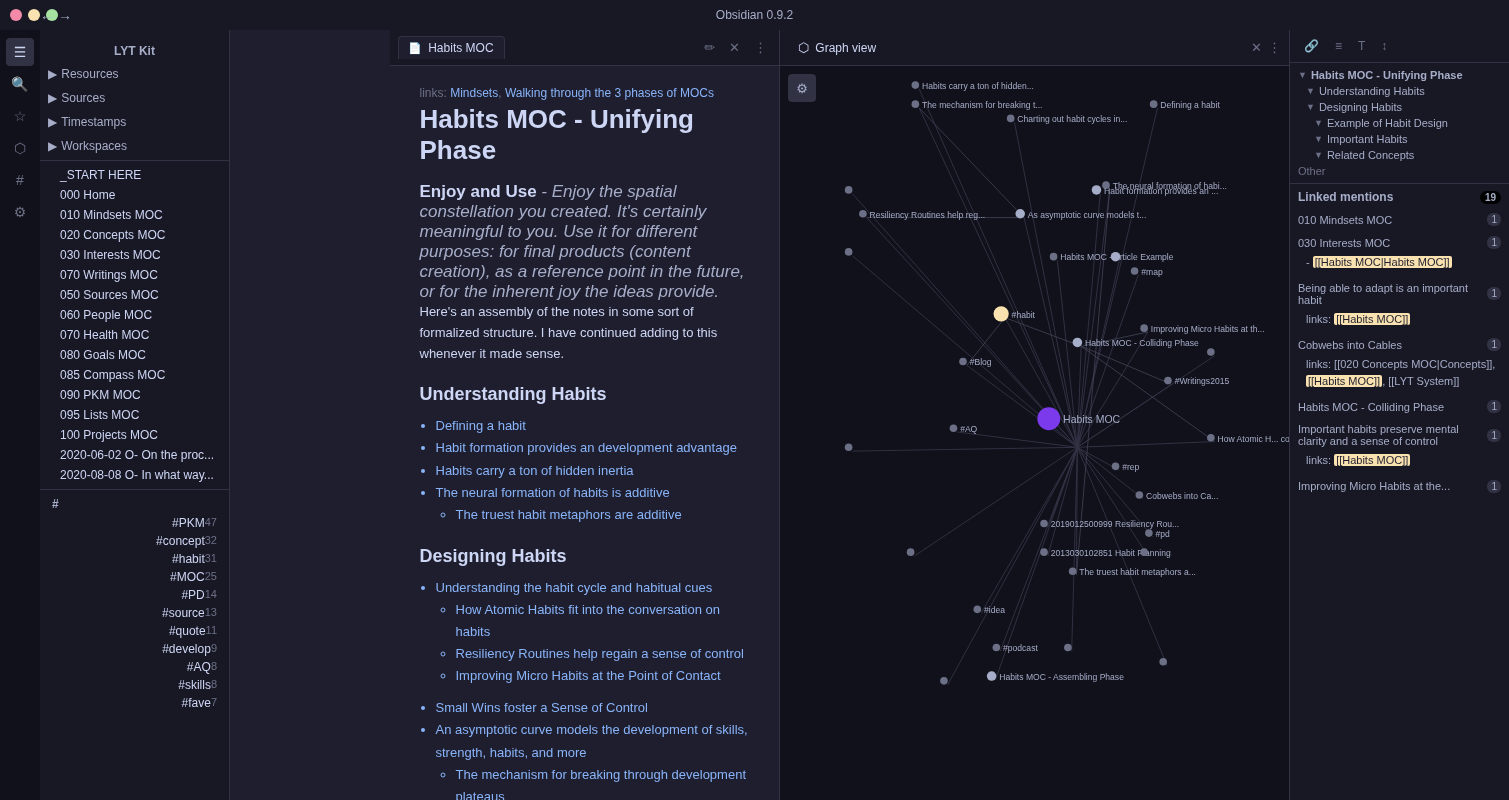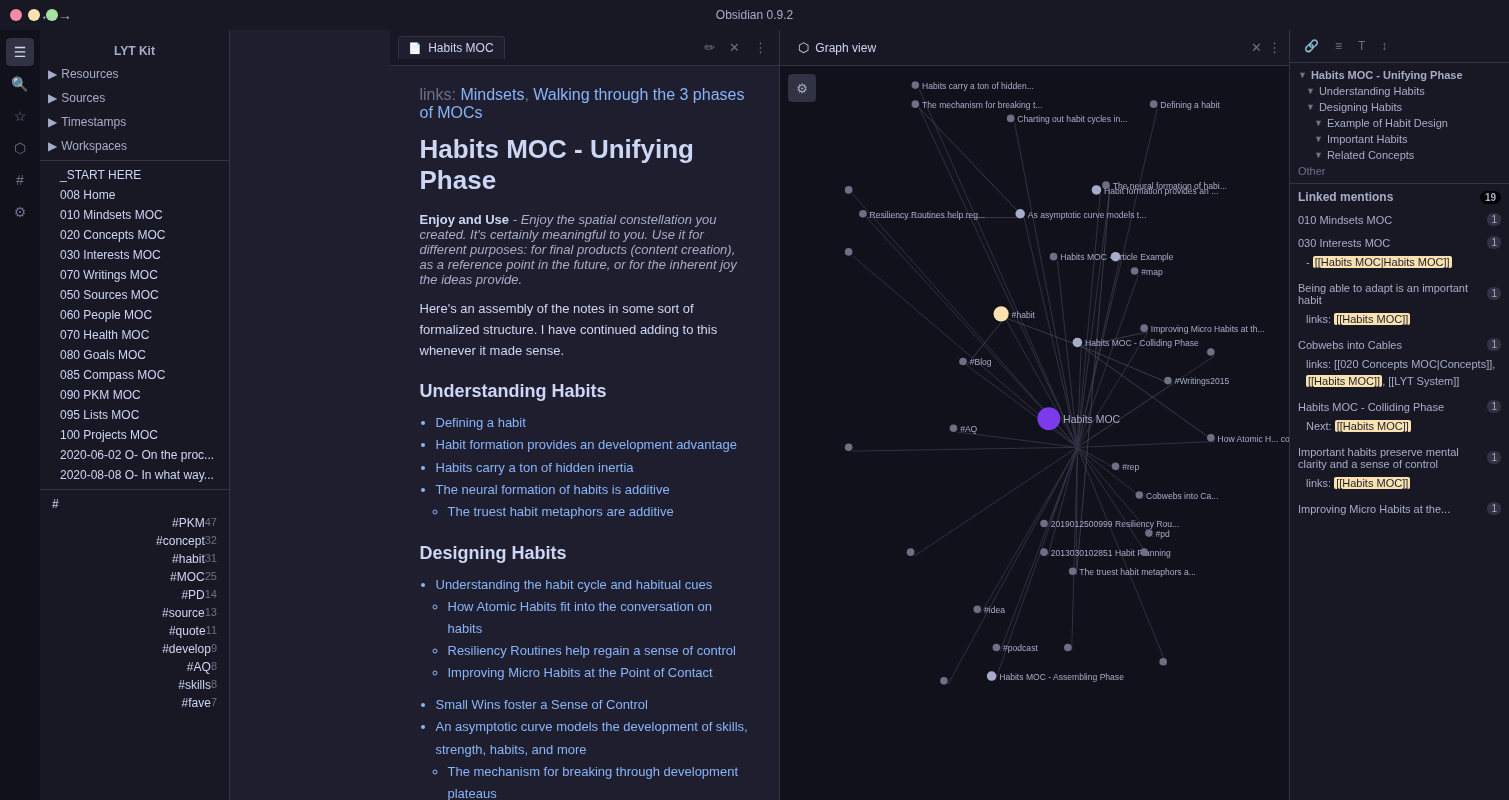"links: Mindsets, Walking through the" .editor-links { font-size: 16px -> 12px; margin-bottom: 12px -> 4px }
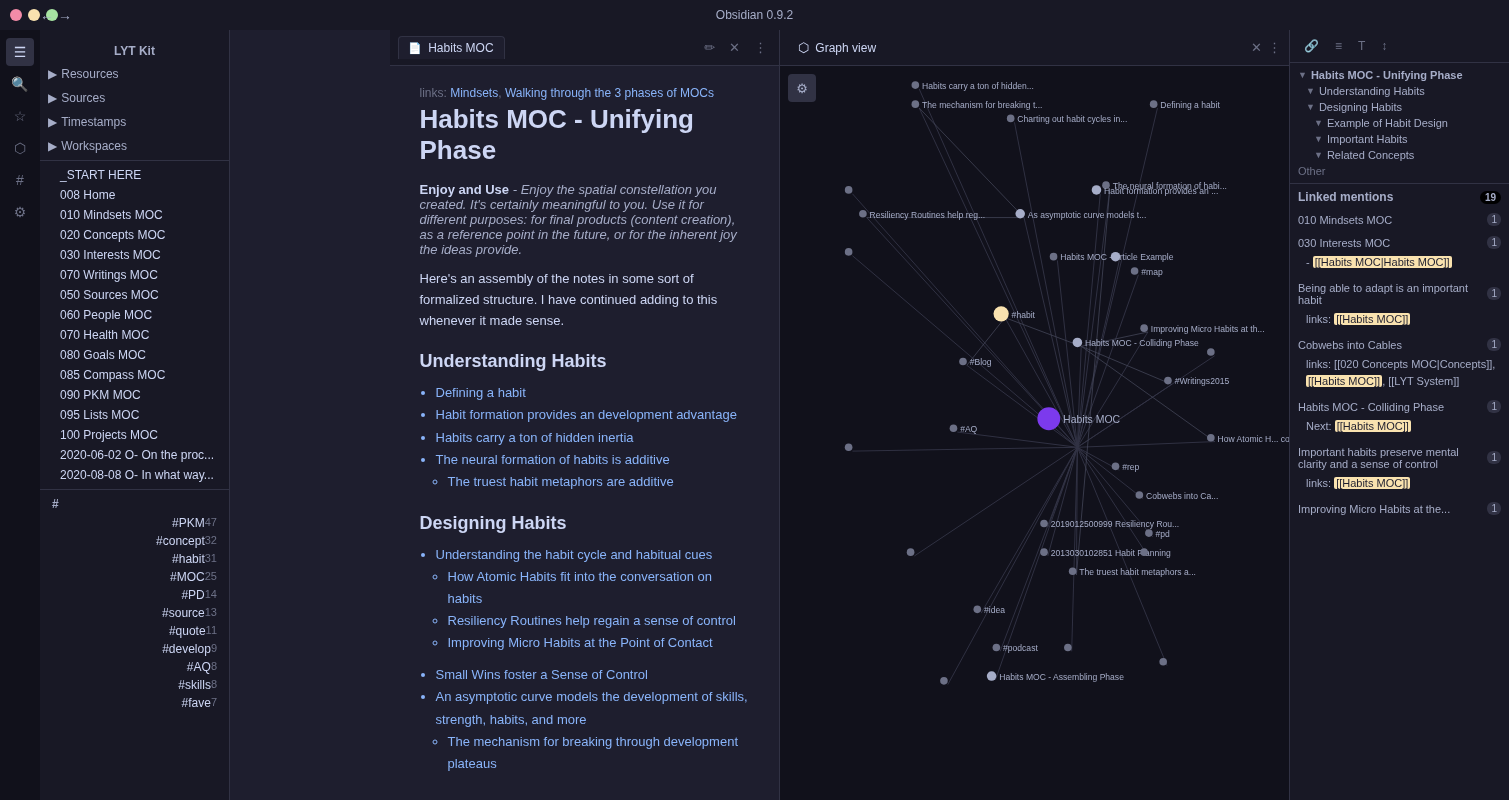"008 Home" div.sidebar-item { text: 008 -> 000 }
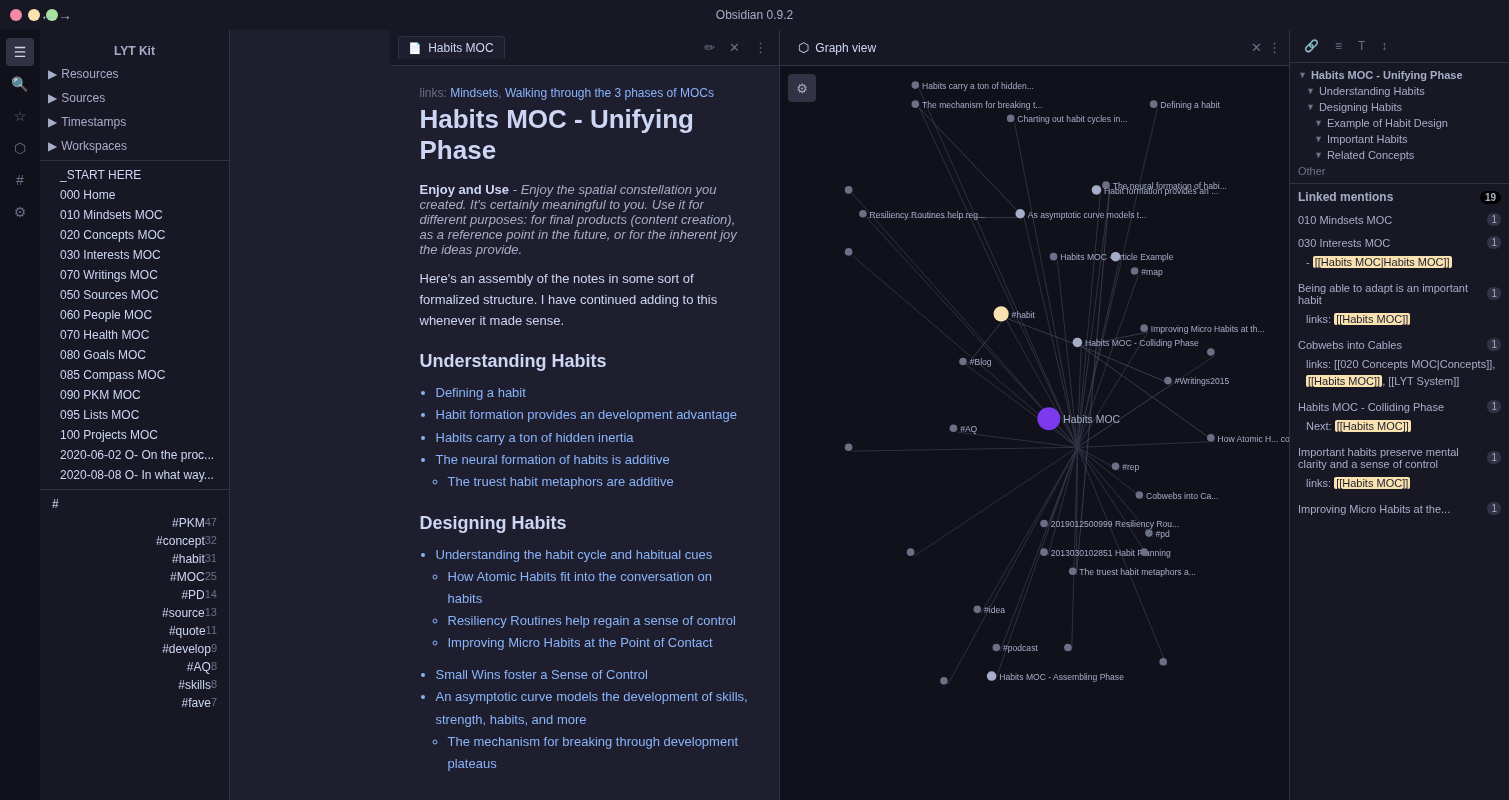"Enjoy and Use - Enjoy" .editor-italic { font-size: 13px -> 17px; margin-bottom: 12px -> none }
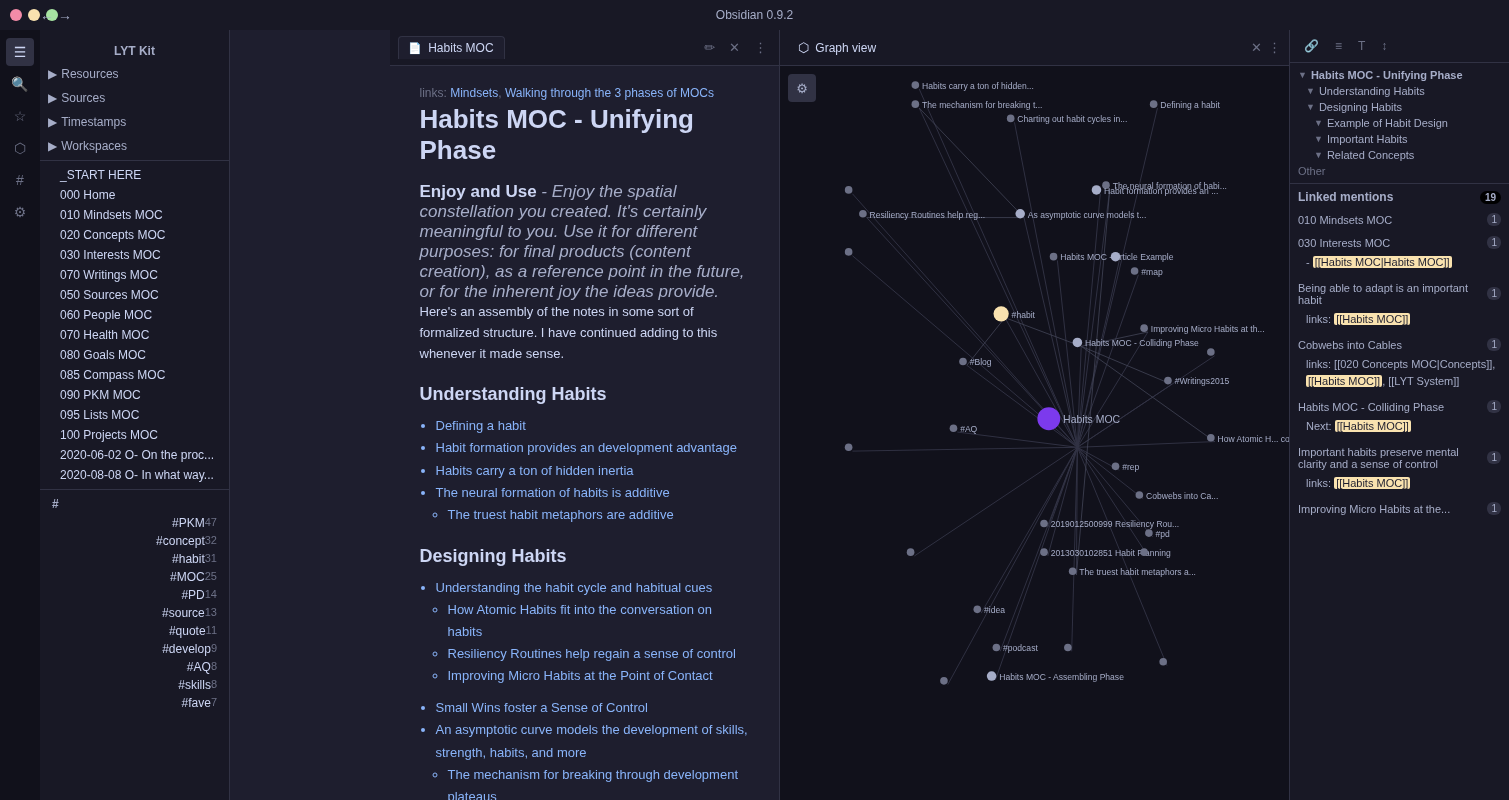"Next: [[Habits MOC]]" div.linked-body { html: <div> Next: <span>[[Habits MOC]]</span> </div> -> none }
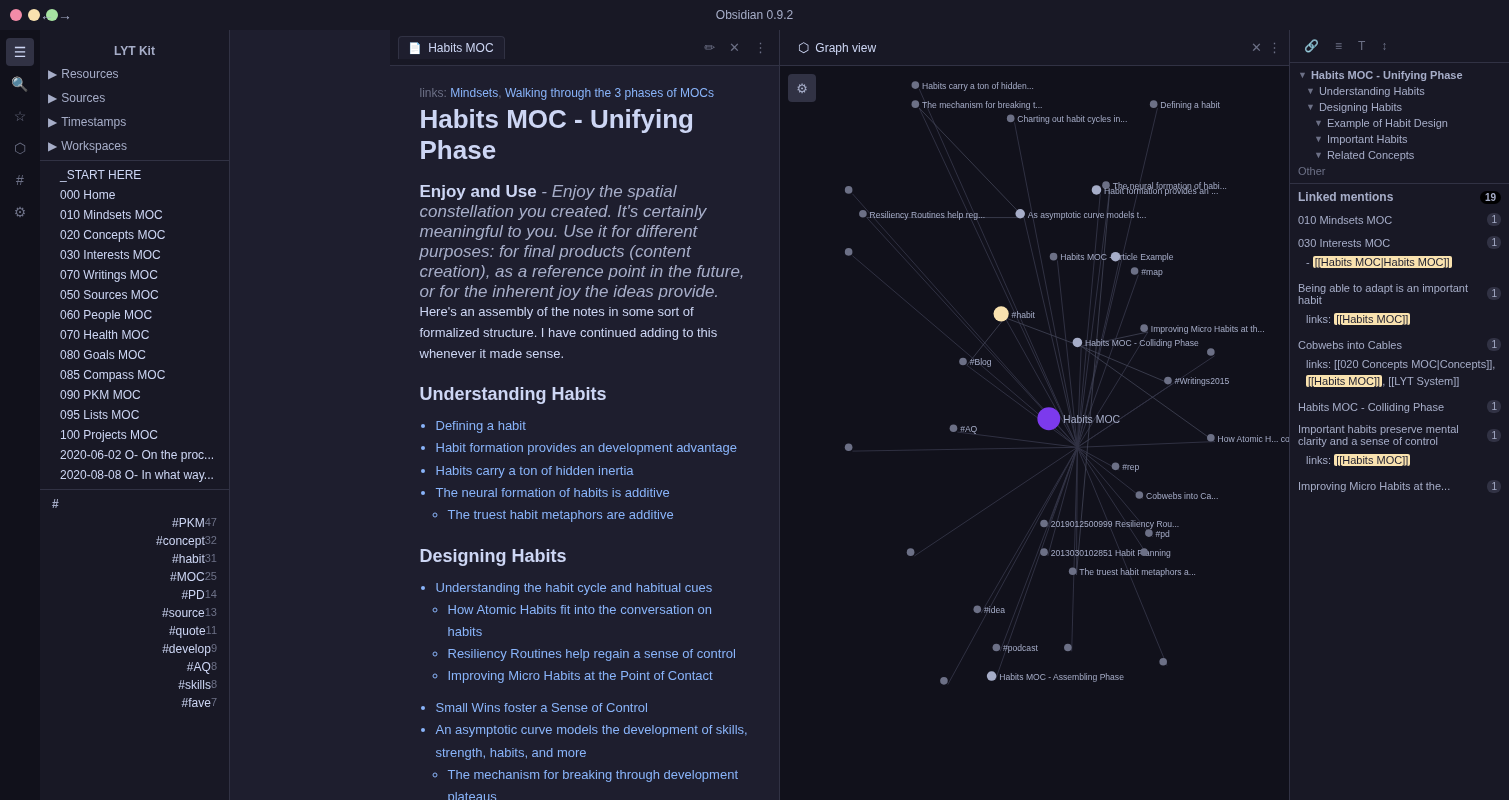"The truest habit metaphors are" .editor-ul ul { margin-left: 12px -> 20px }
